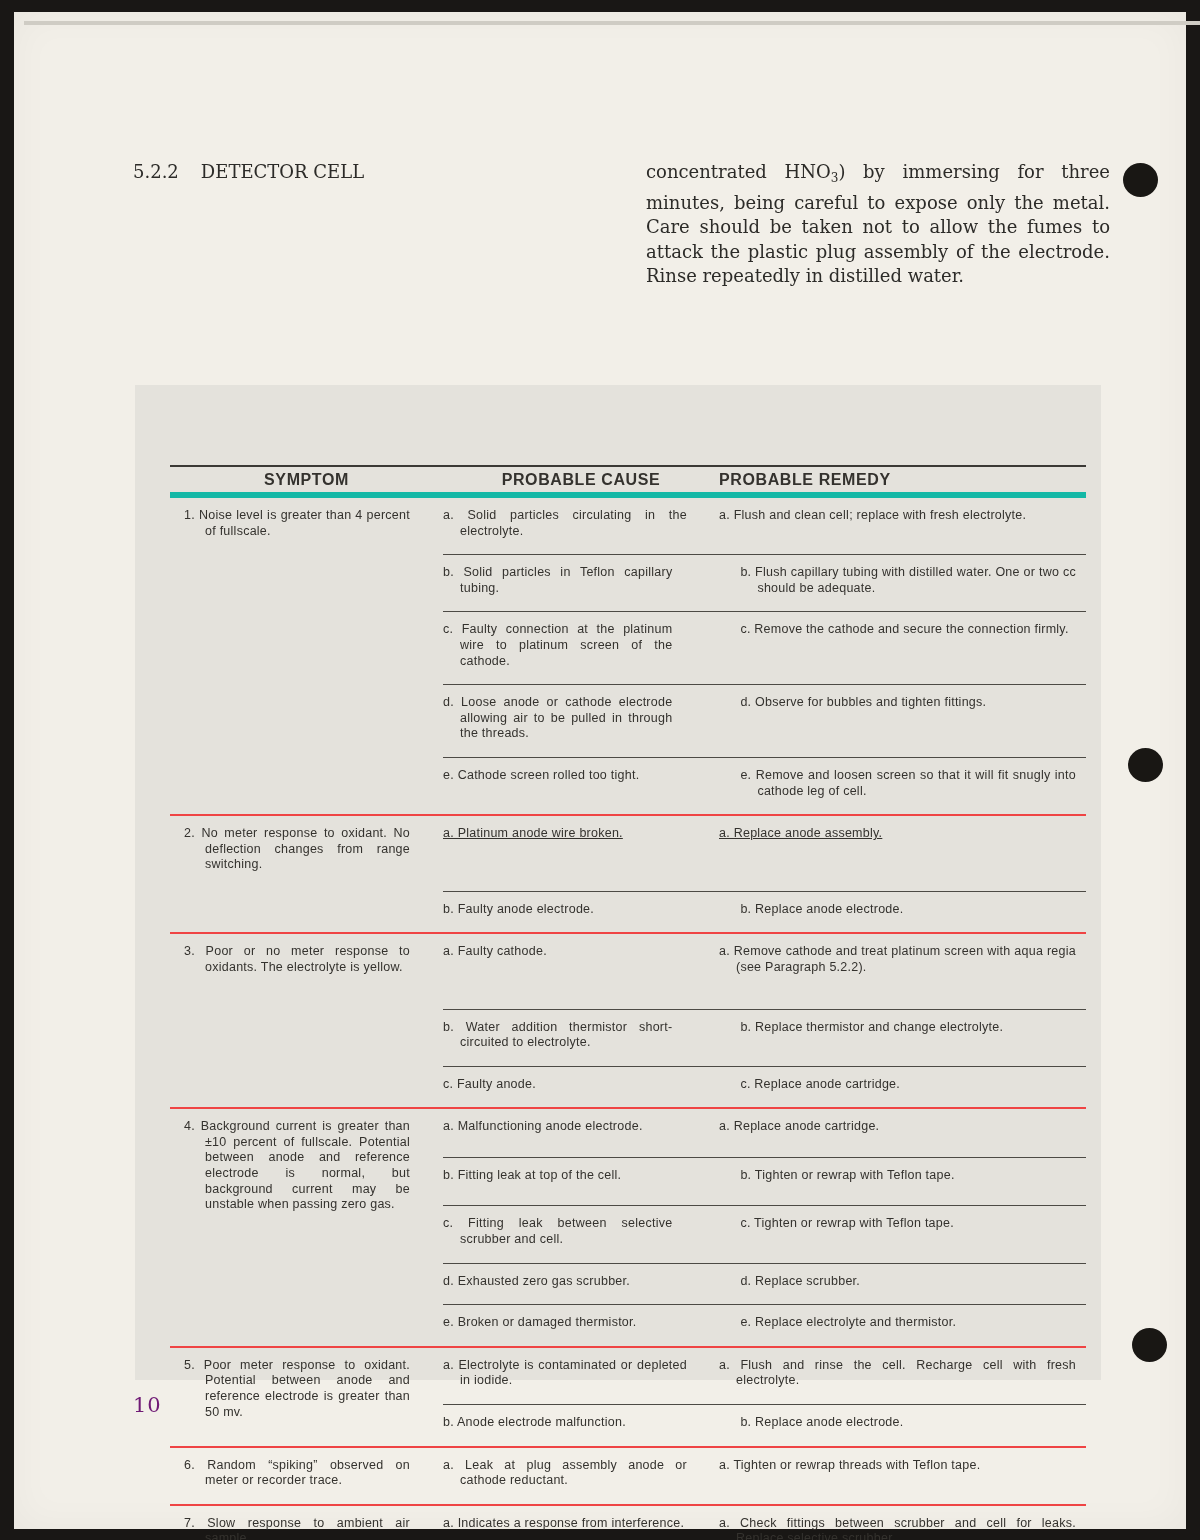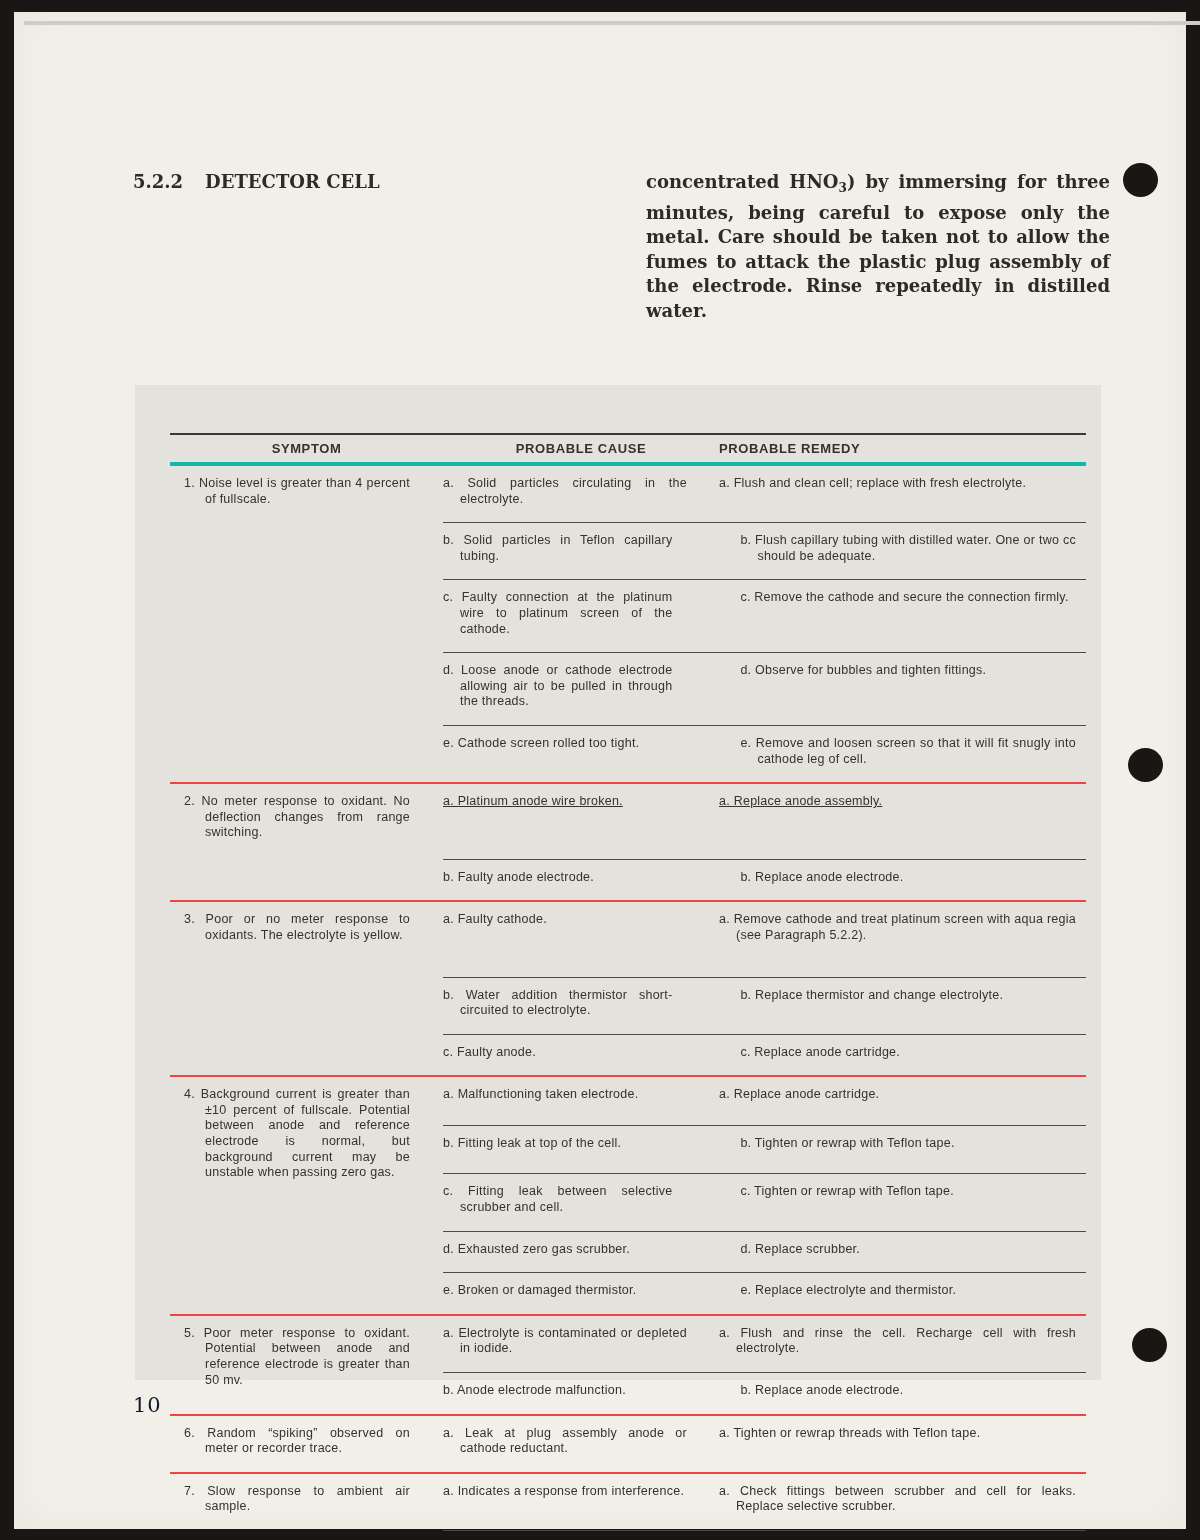"5.2.2 DETECTOR CELL" .intro-col { font-weight: bold -> none; top: 158px -> 148px }
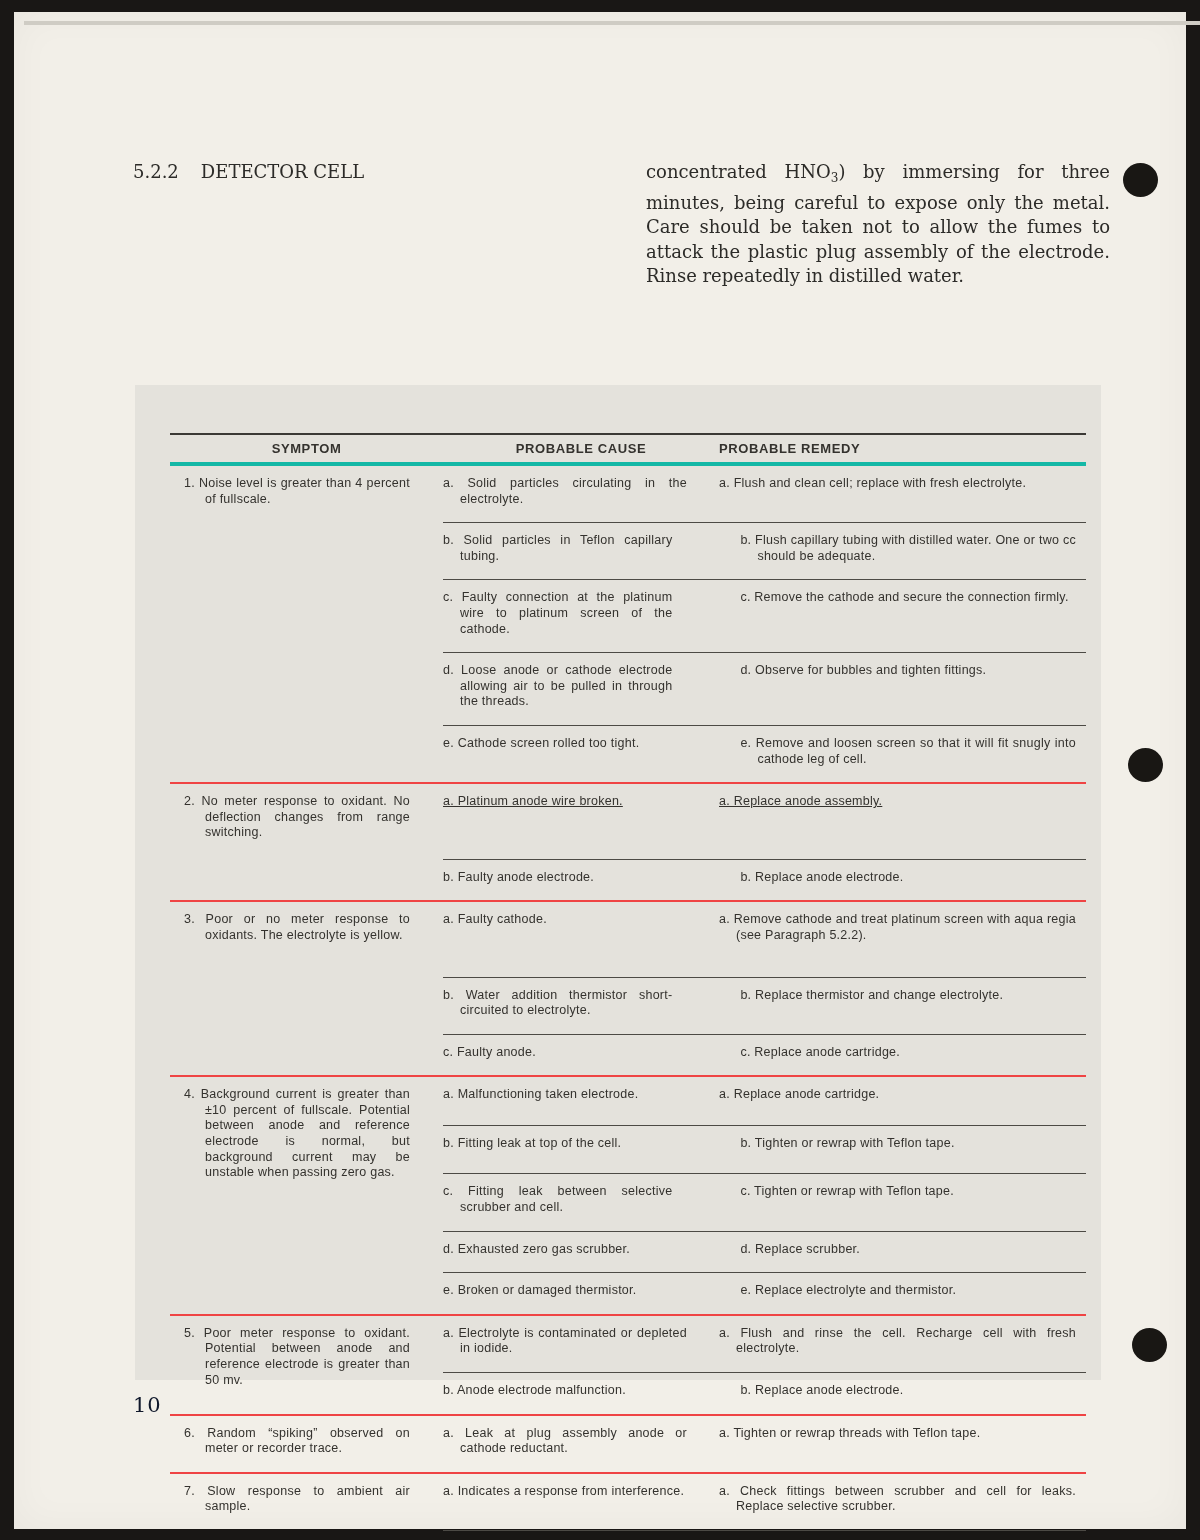"SYMPTOM" .thead { border-bottom: 4px solid #14b8a6 -> 6px solid #14b8a6; font-size: 13px -> 16px; margin-top: none -> 32px }
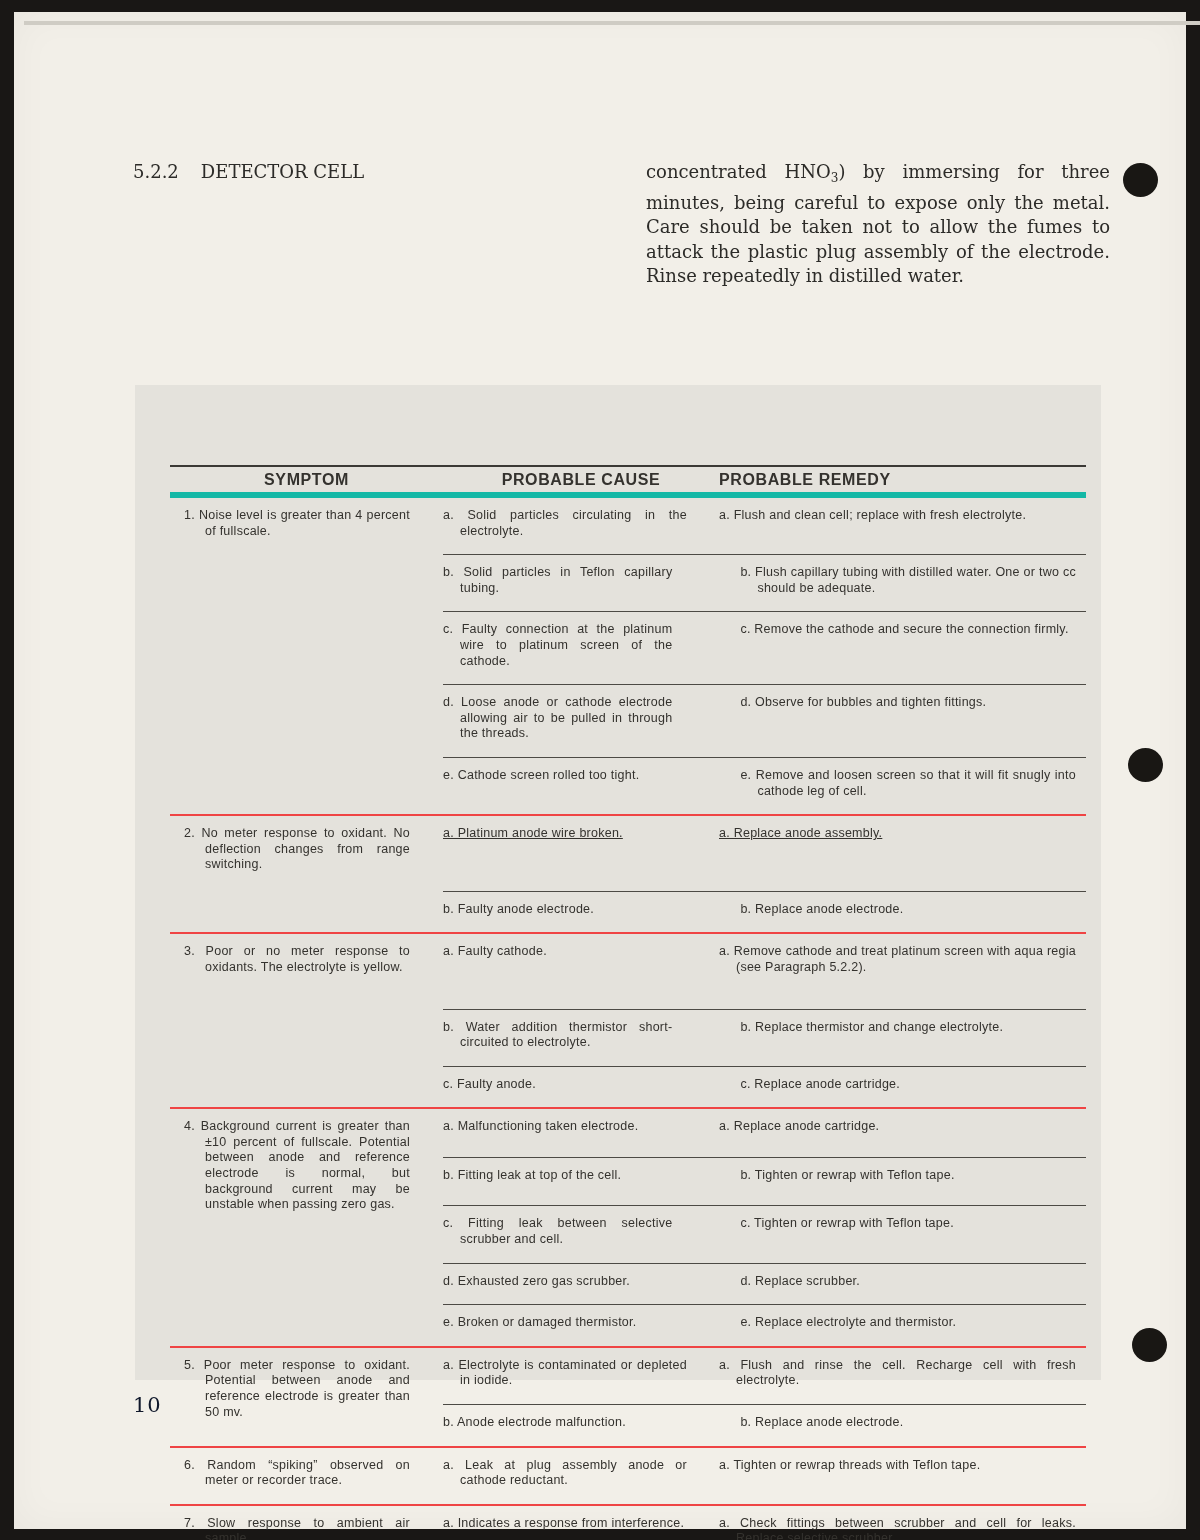"a. Malfunctioning taken electrode." div.hang { text: taken -> anode }
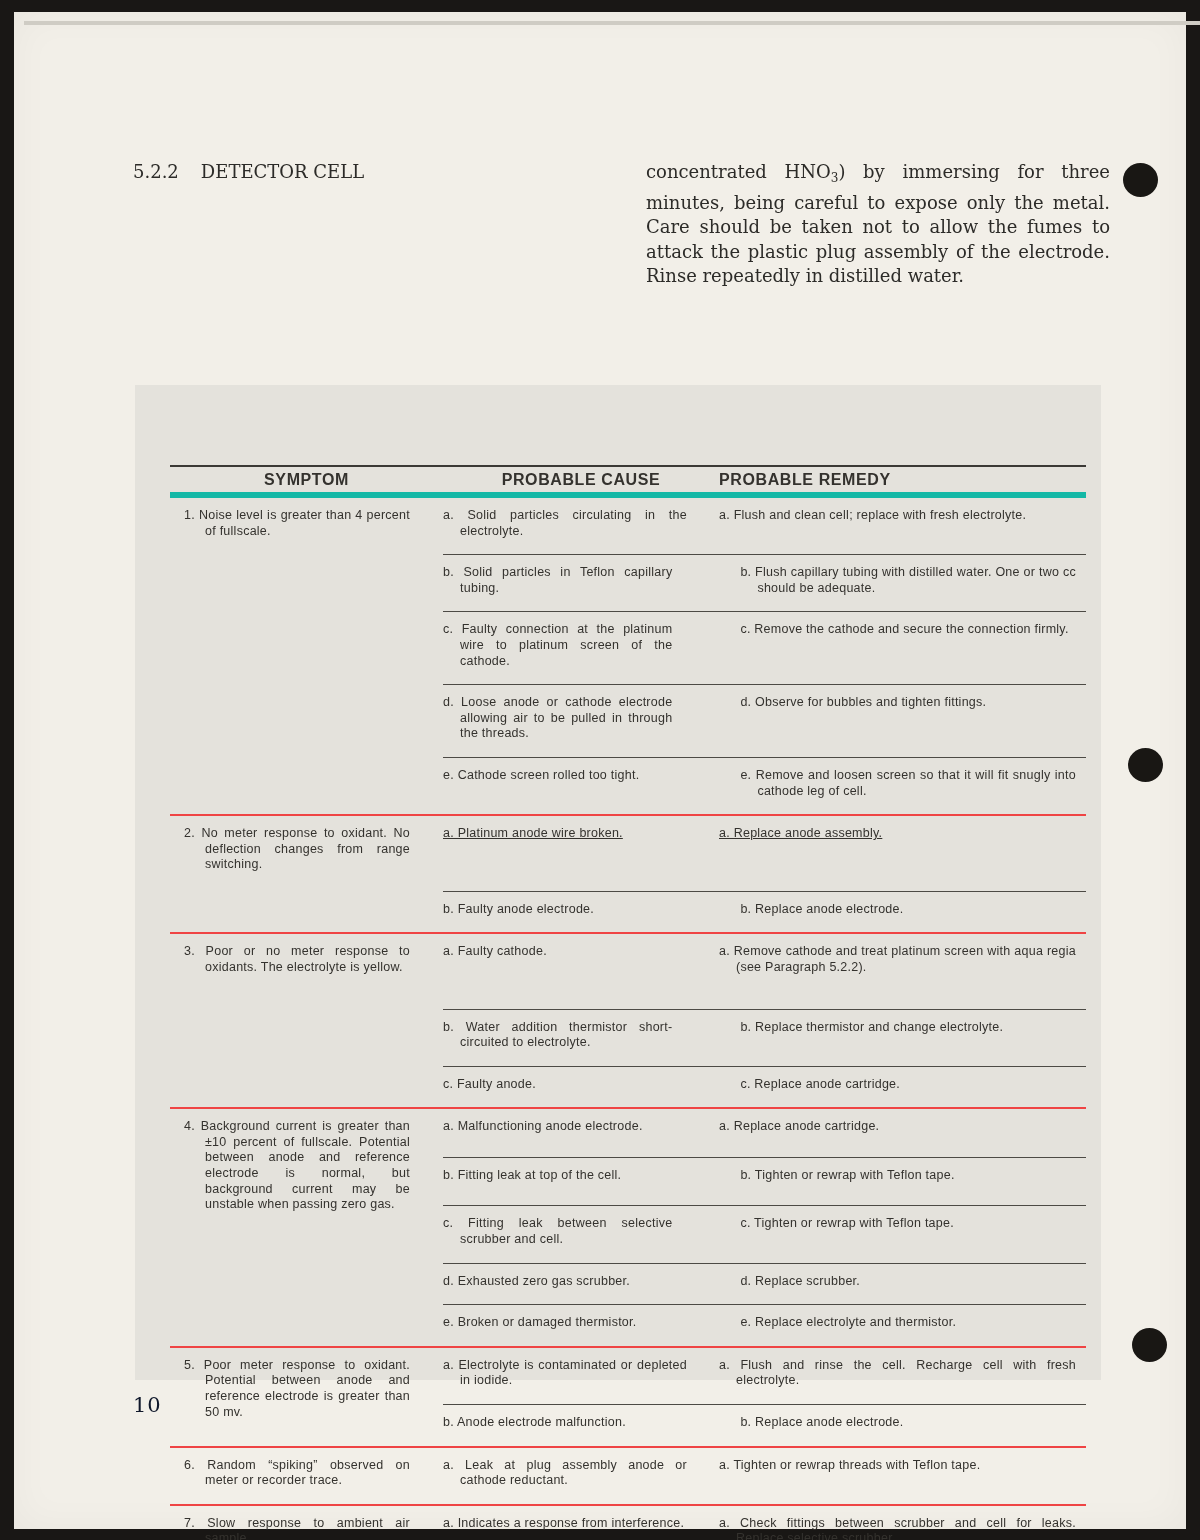"10" .page-number { color: #0f172a -> #701a75 }
